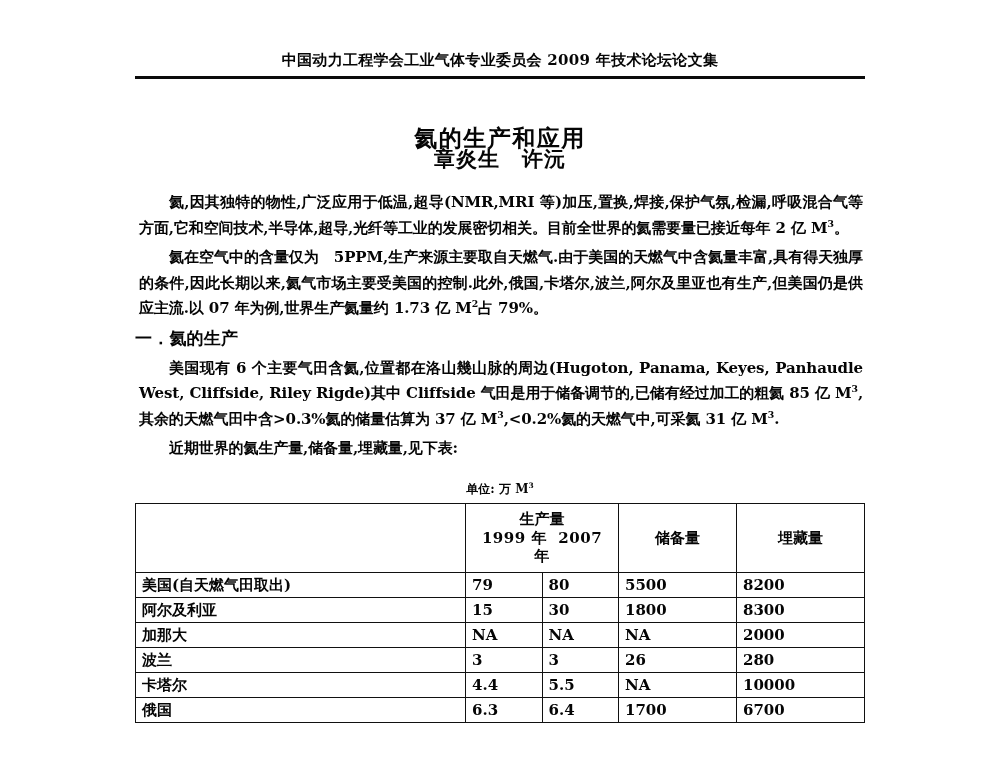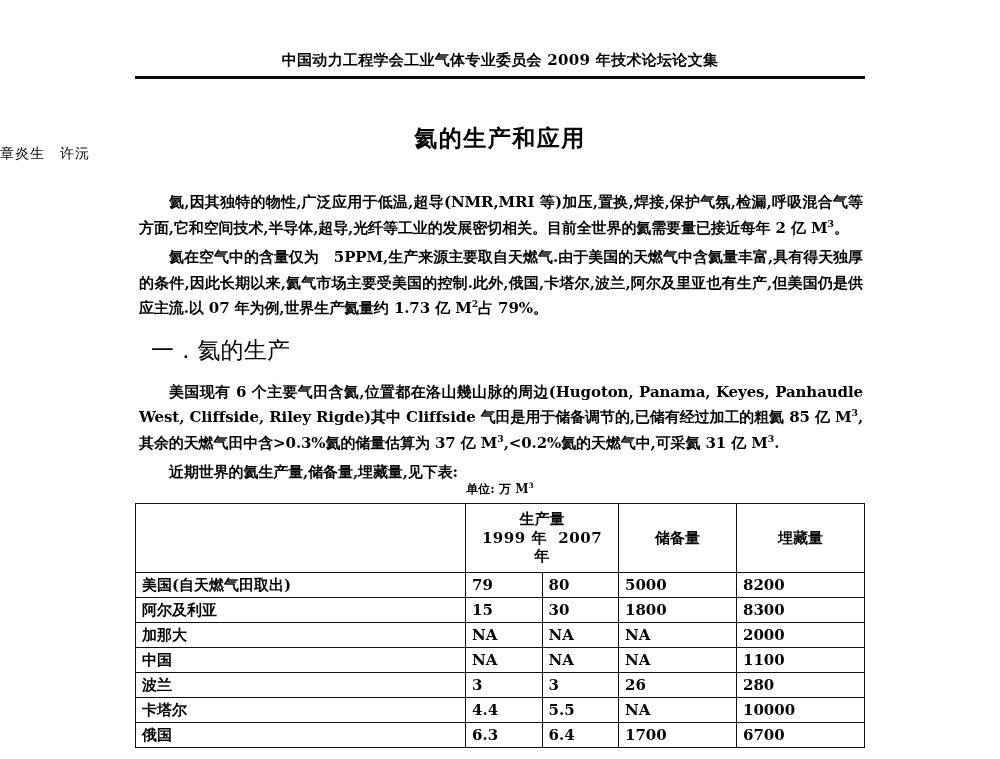"章炎生 许沅" .doc-authors { font-size: 14px -> 21px; font-weight: 400 -> 700; text-align: none -> center }
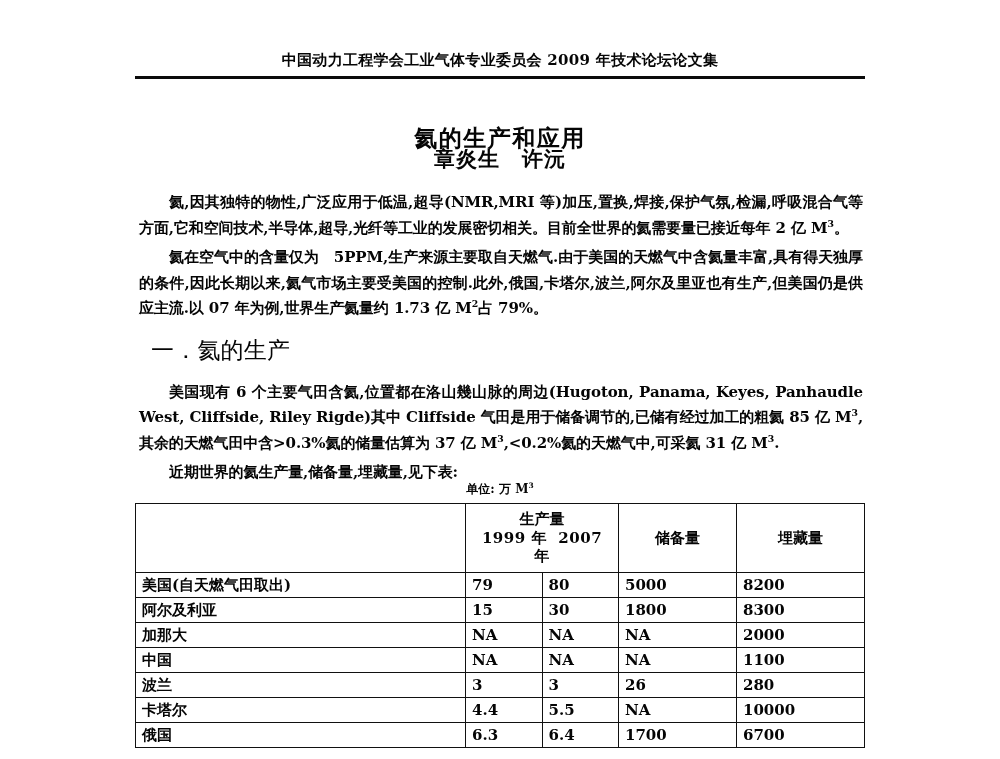"一．氦的生产" .section-head { font-size: 23px -> 17px; font-weight: 400 -> 700; margin: 16px -> 0 }
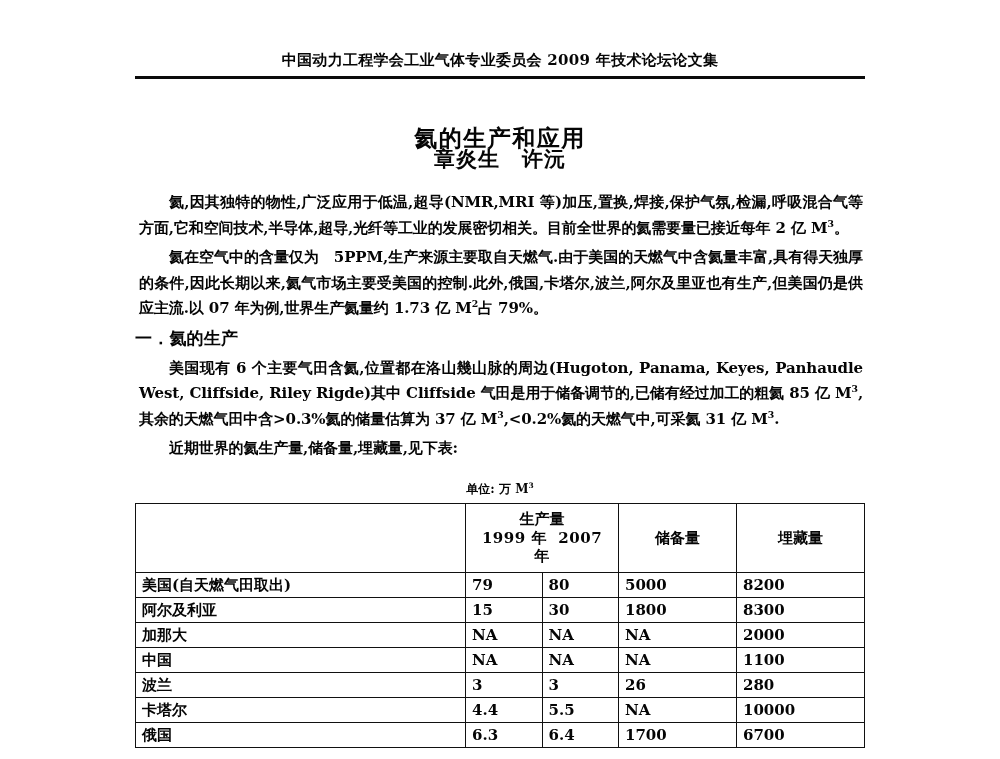"5000" td.num { text: 5000 -> 5500 }
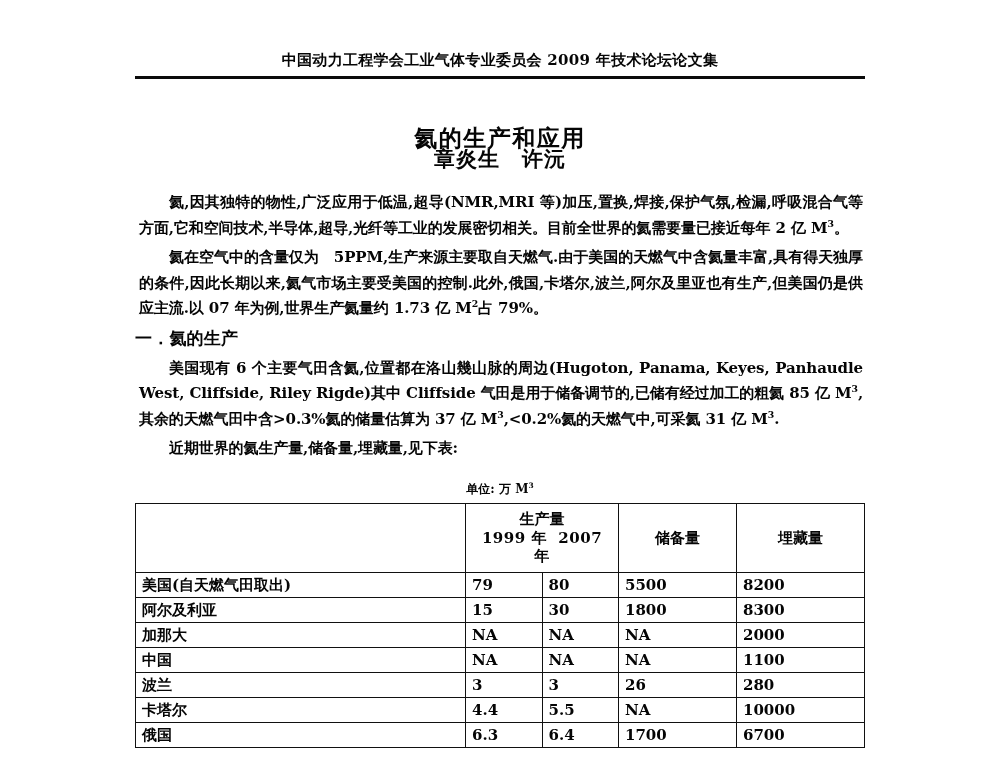"中国" tr { html: <tr> <td>中国</td> <td>NA</td> <td>NA</td> <td>NA</td> <td>1100</td> </tr> -> none }
